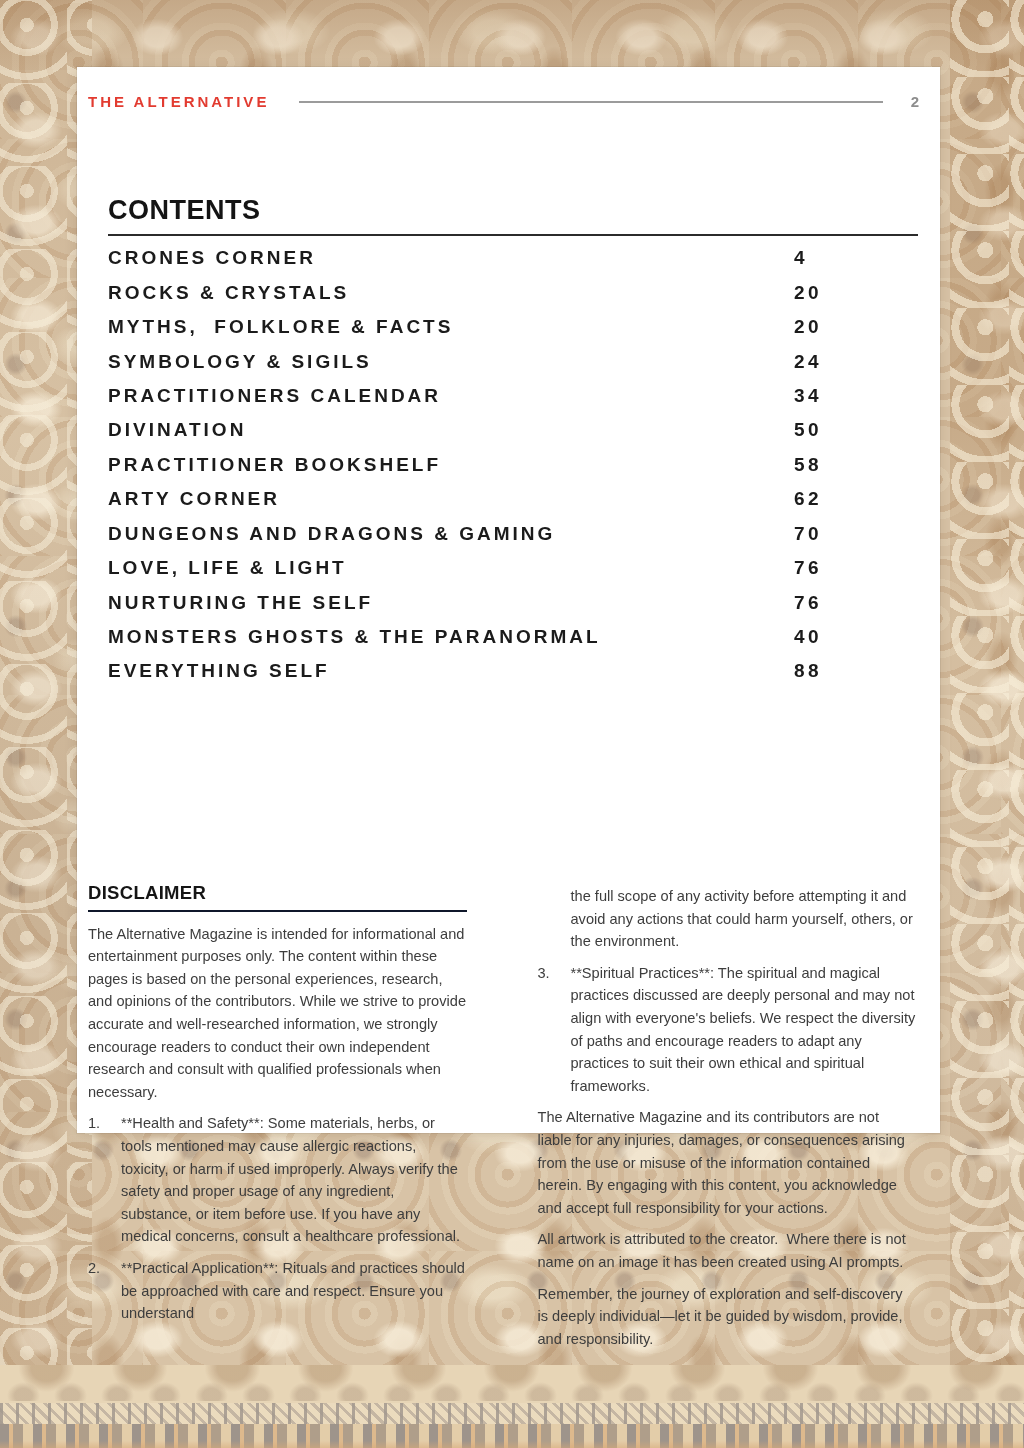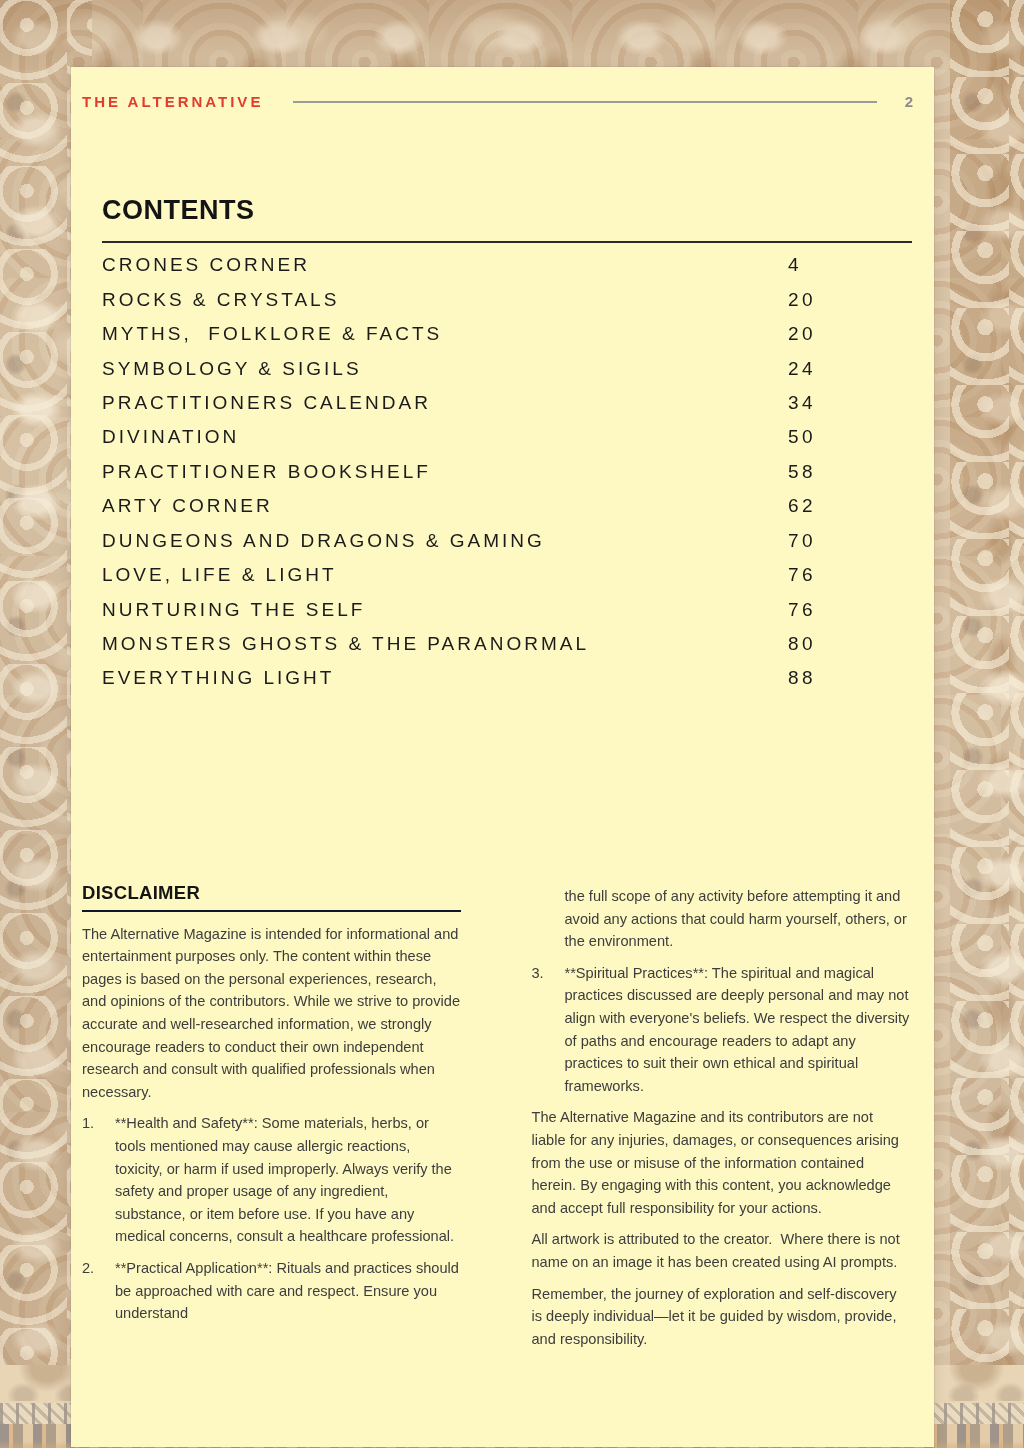"THE ALTERNATIVE" .page { background: #fef9c3 -> #ffffff; height: 1380px -> 1066px; left: 71px -> 77px }
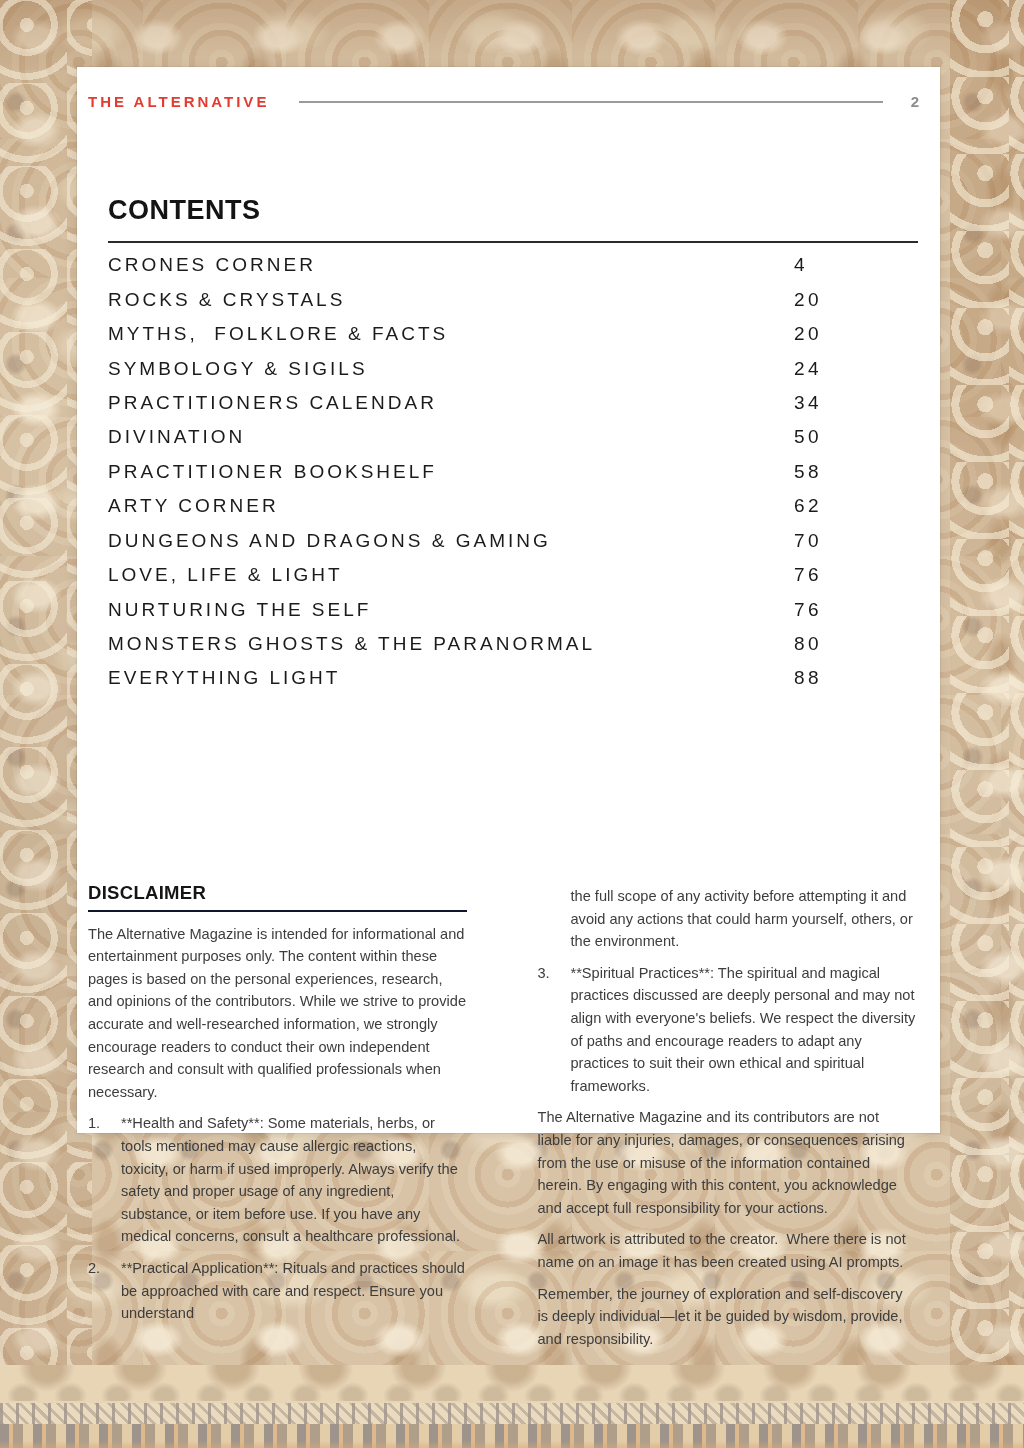"CONTENTS" .toc-heading { padding-bottom: 15px -> 8px }
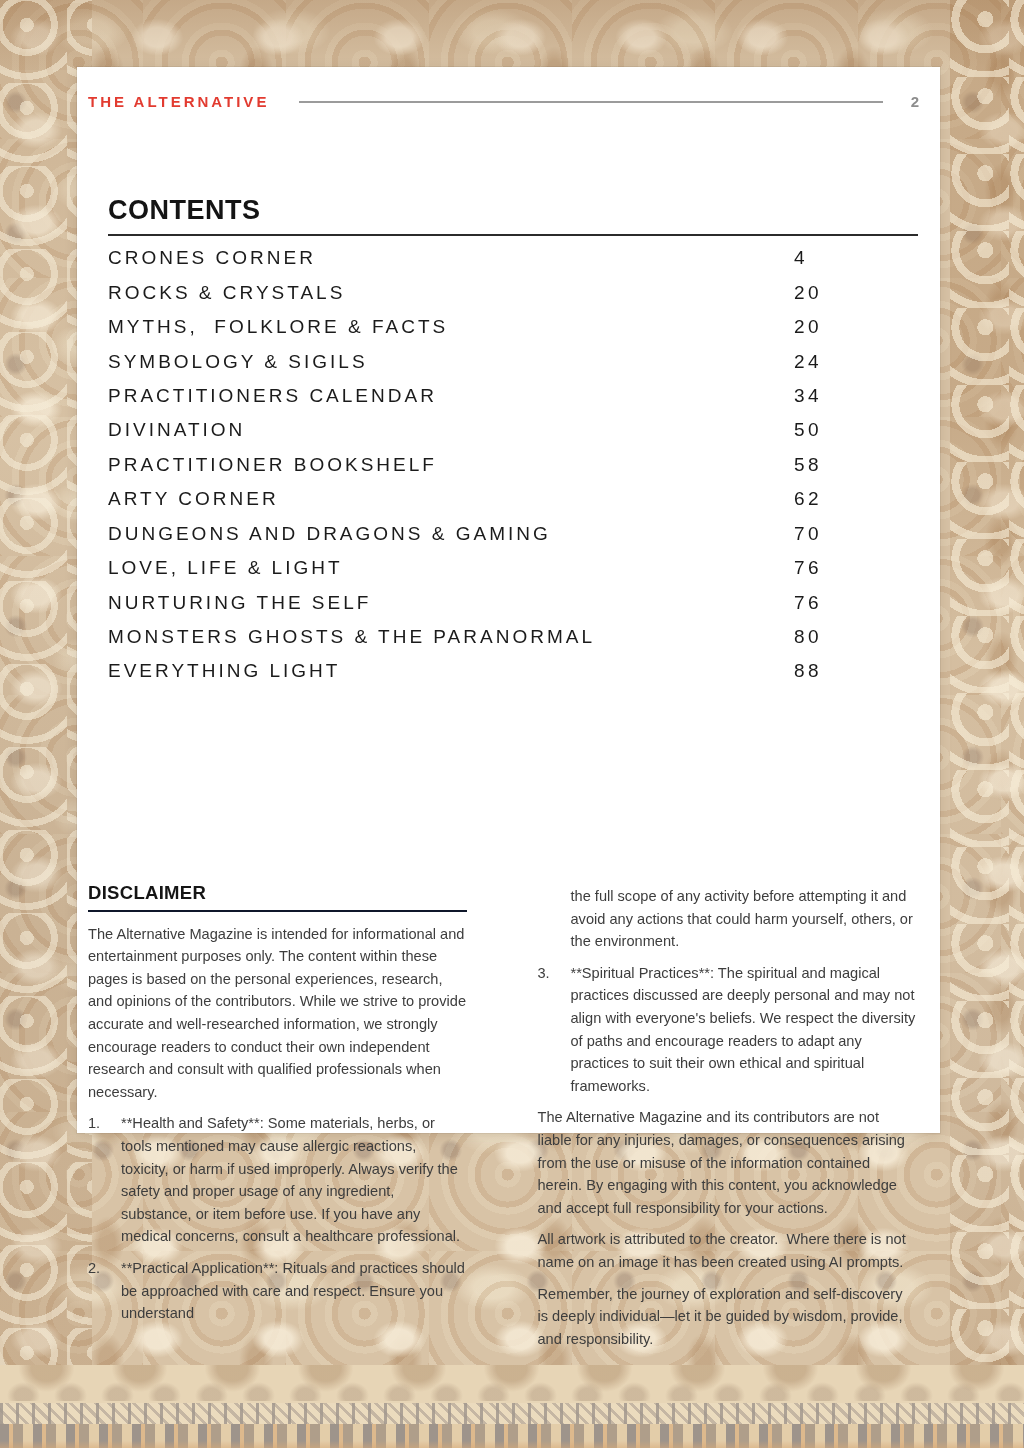"CRONES CORNER" .toc-row { font-weight: normal -> bold }
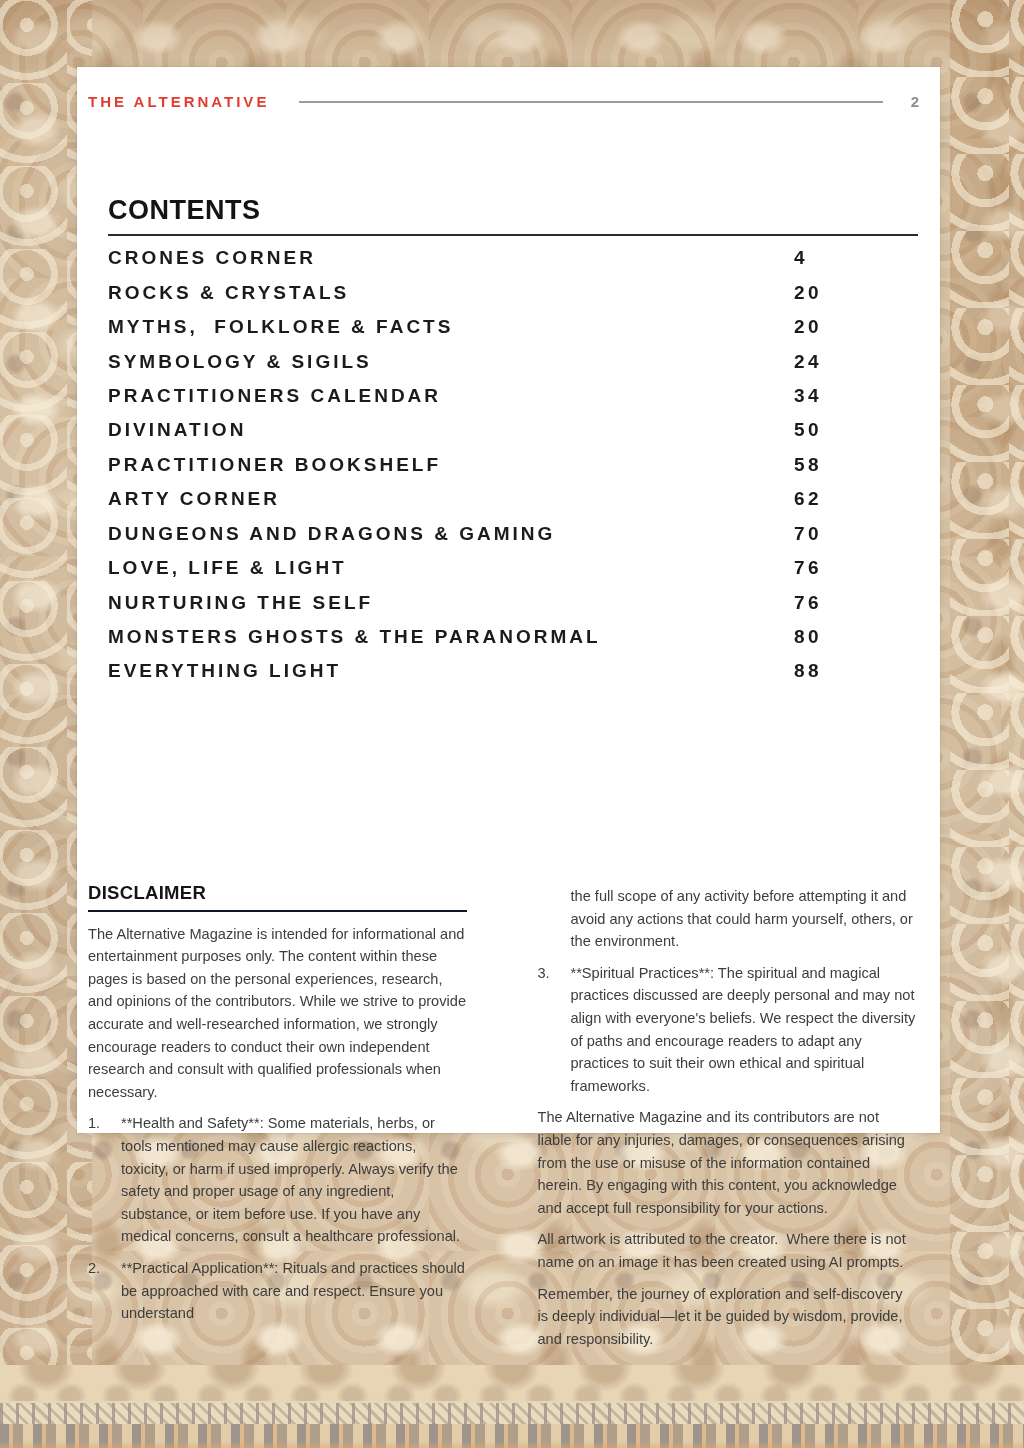"80" span.toc-num { text: 80 -> 40 }
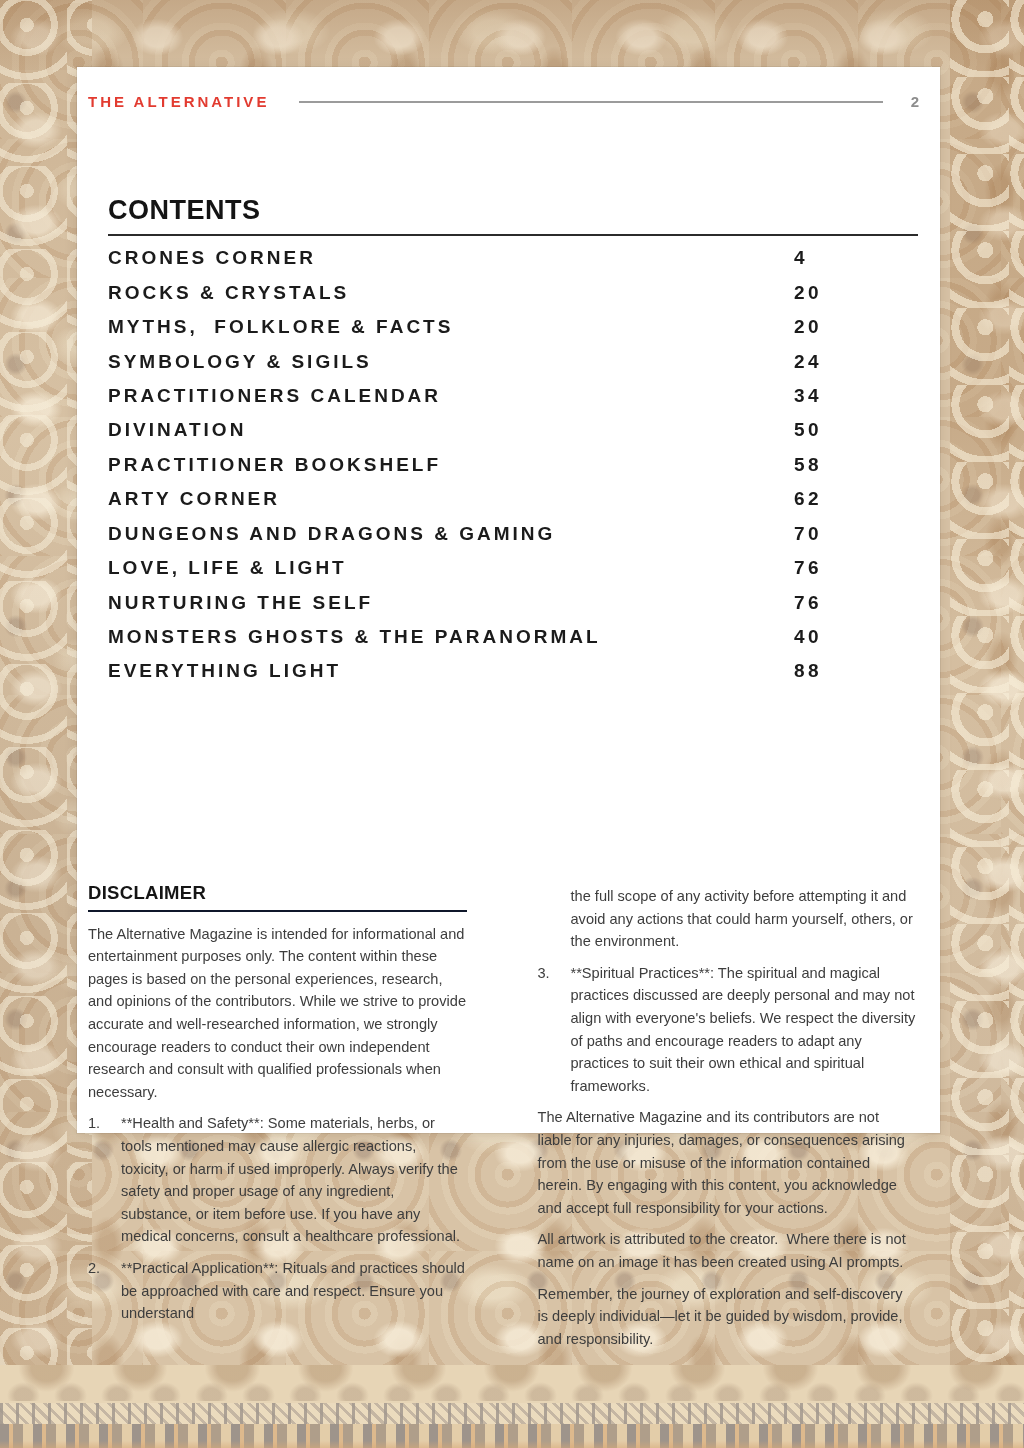"EVERYTHING LIGHT" span.toc-label { text: LIGHT -> SELF }
